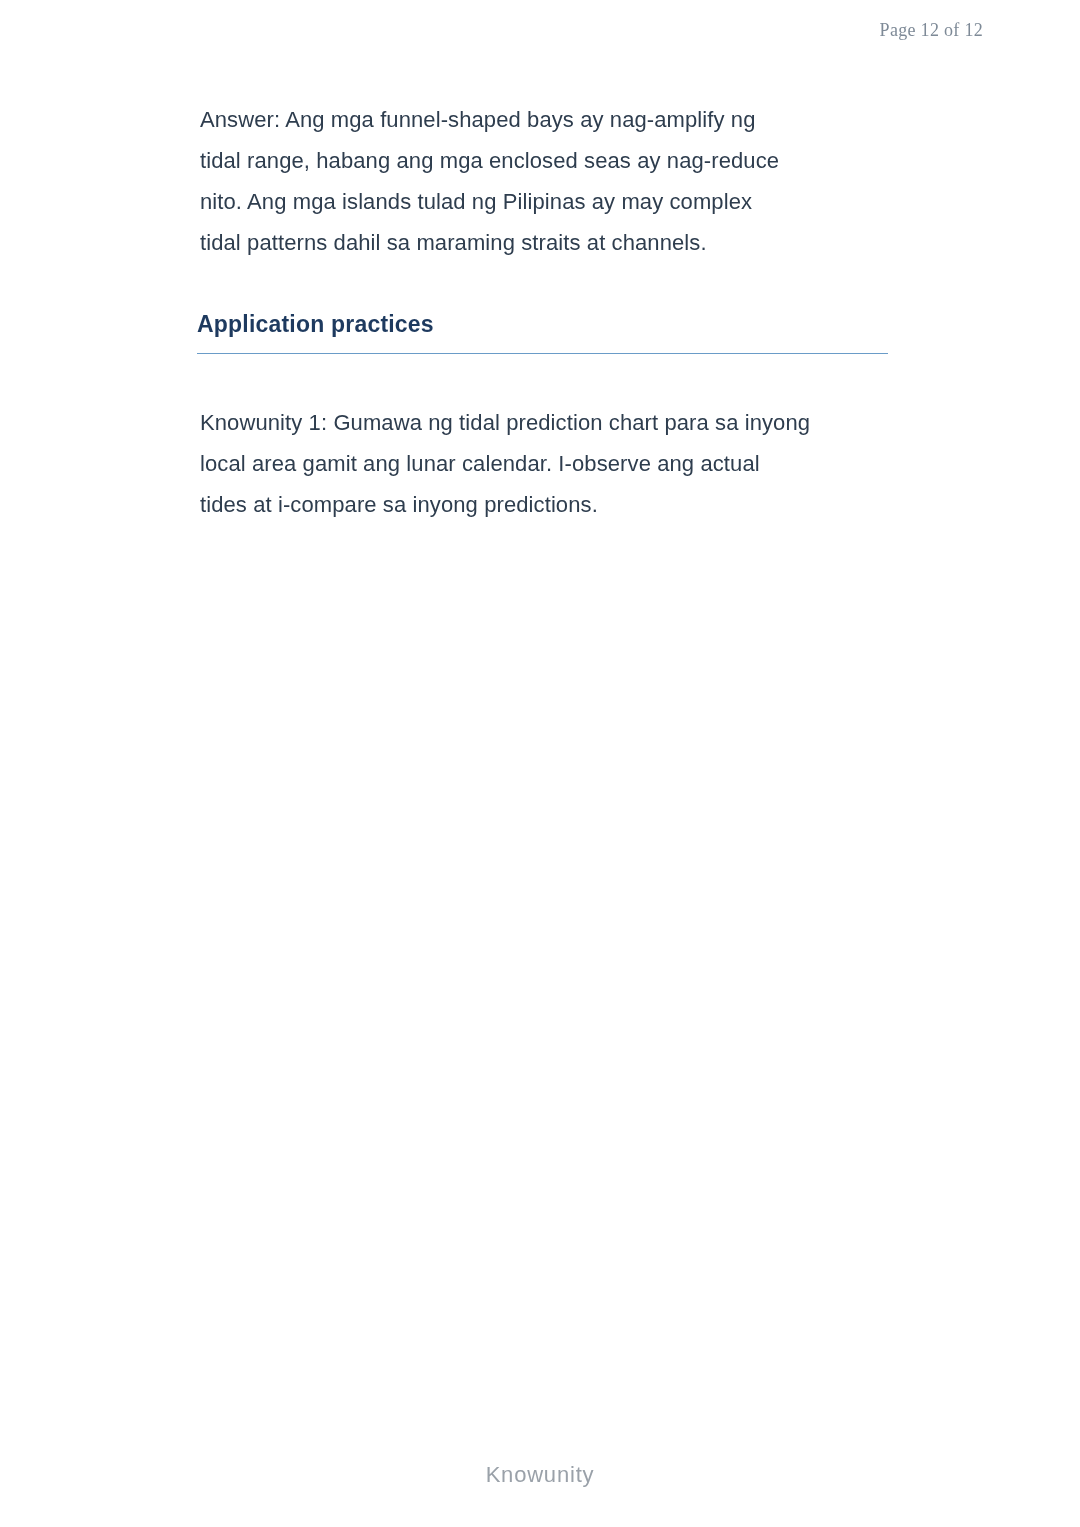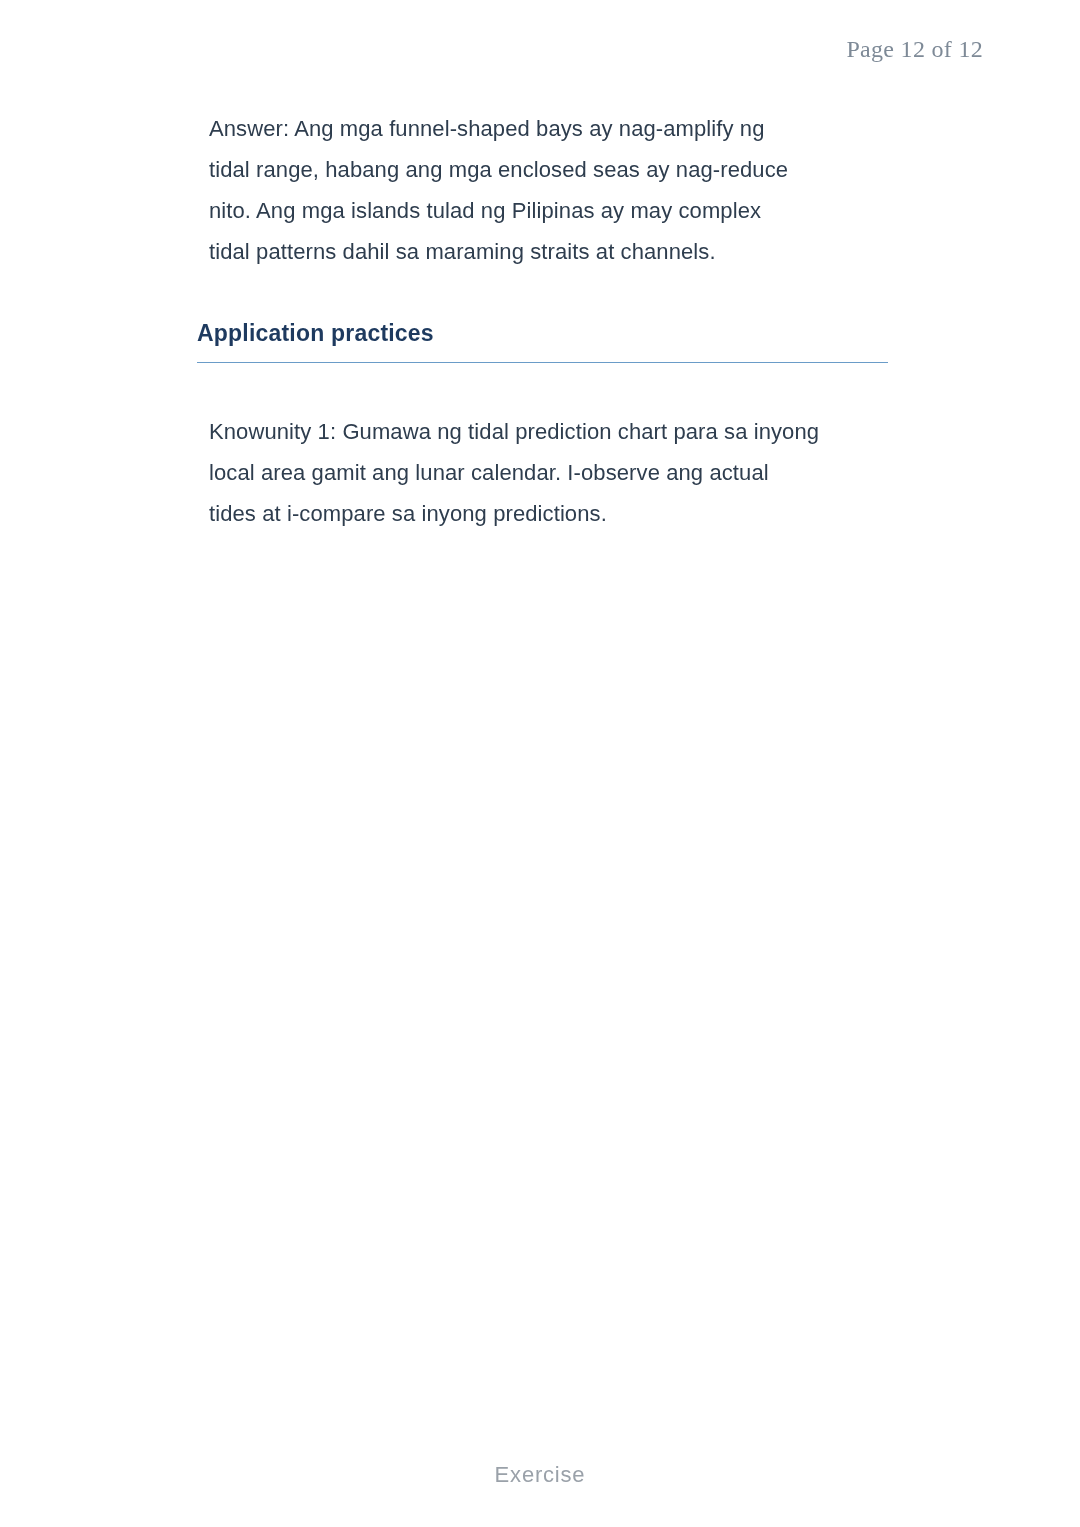"Page 12 of 12" .page-header { font-size: 24px -> 18px; top: 36px -> 20px }
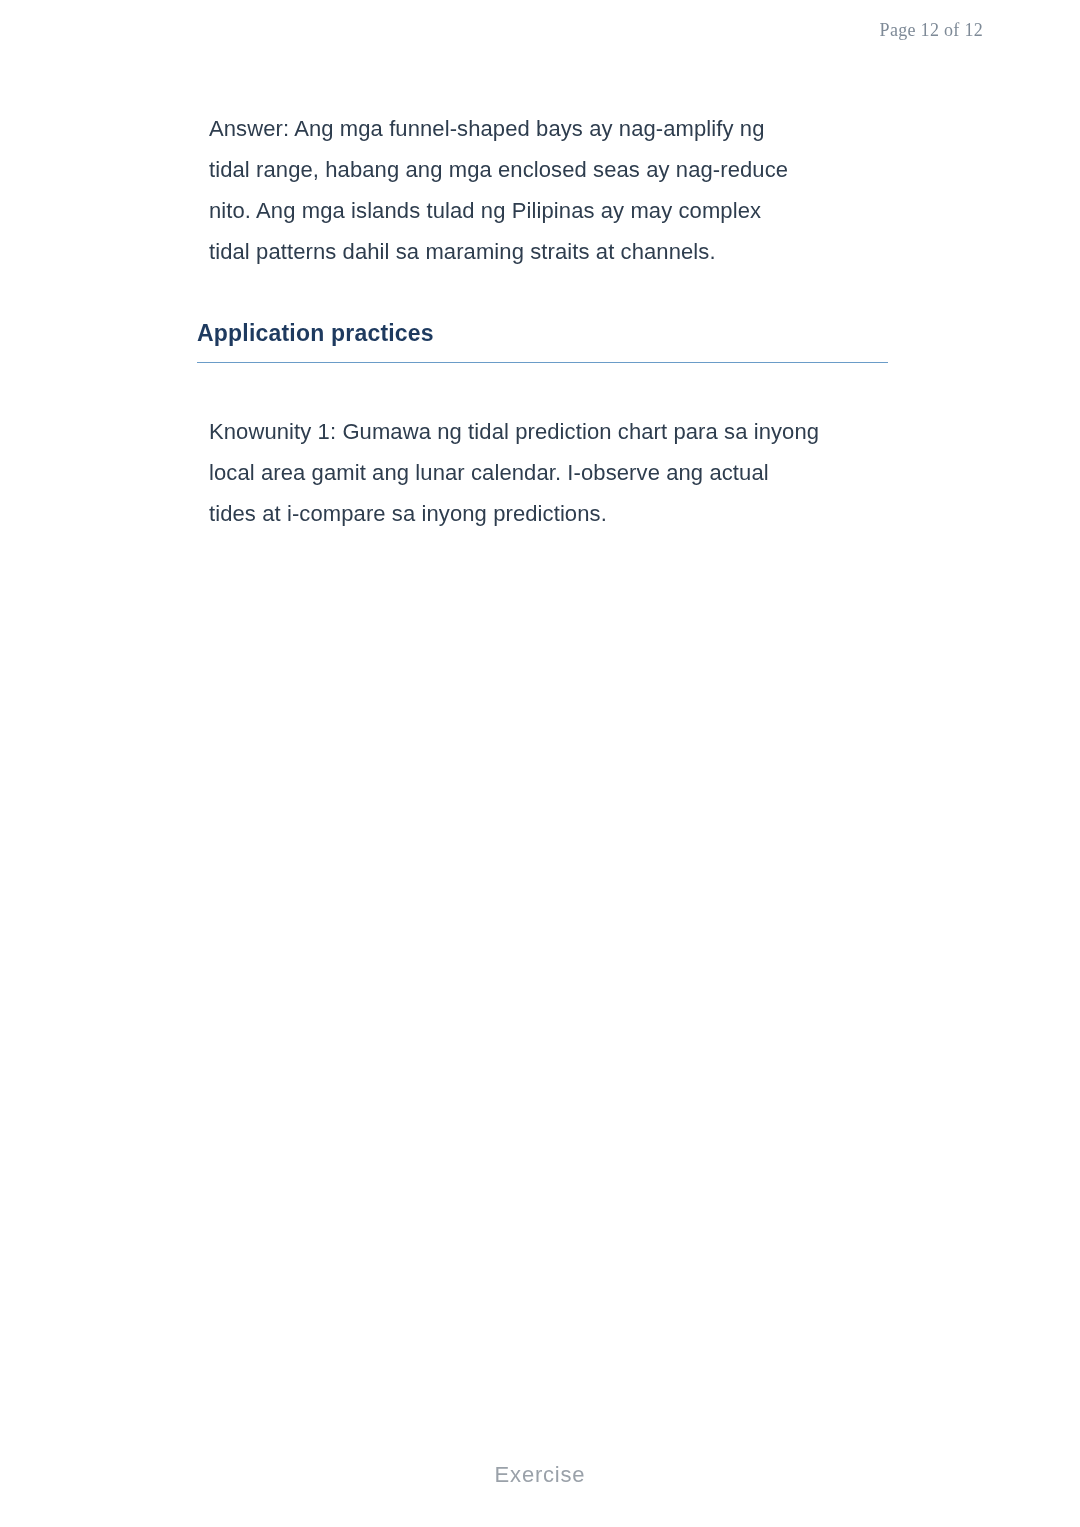"Answer: Ang mga funnel-shaped bays" .body-text { margin: 12px -> 3px }
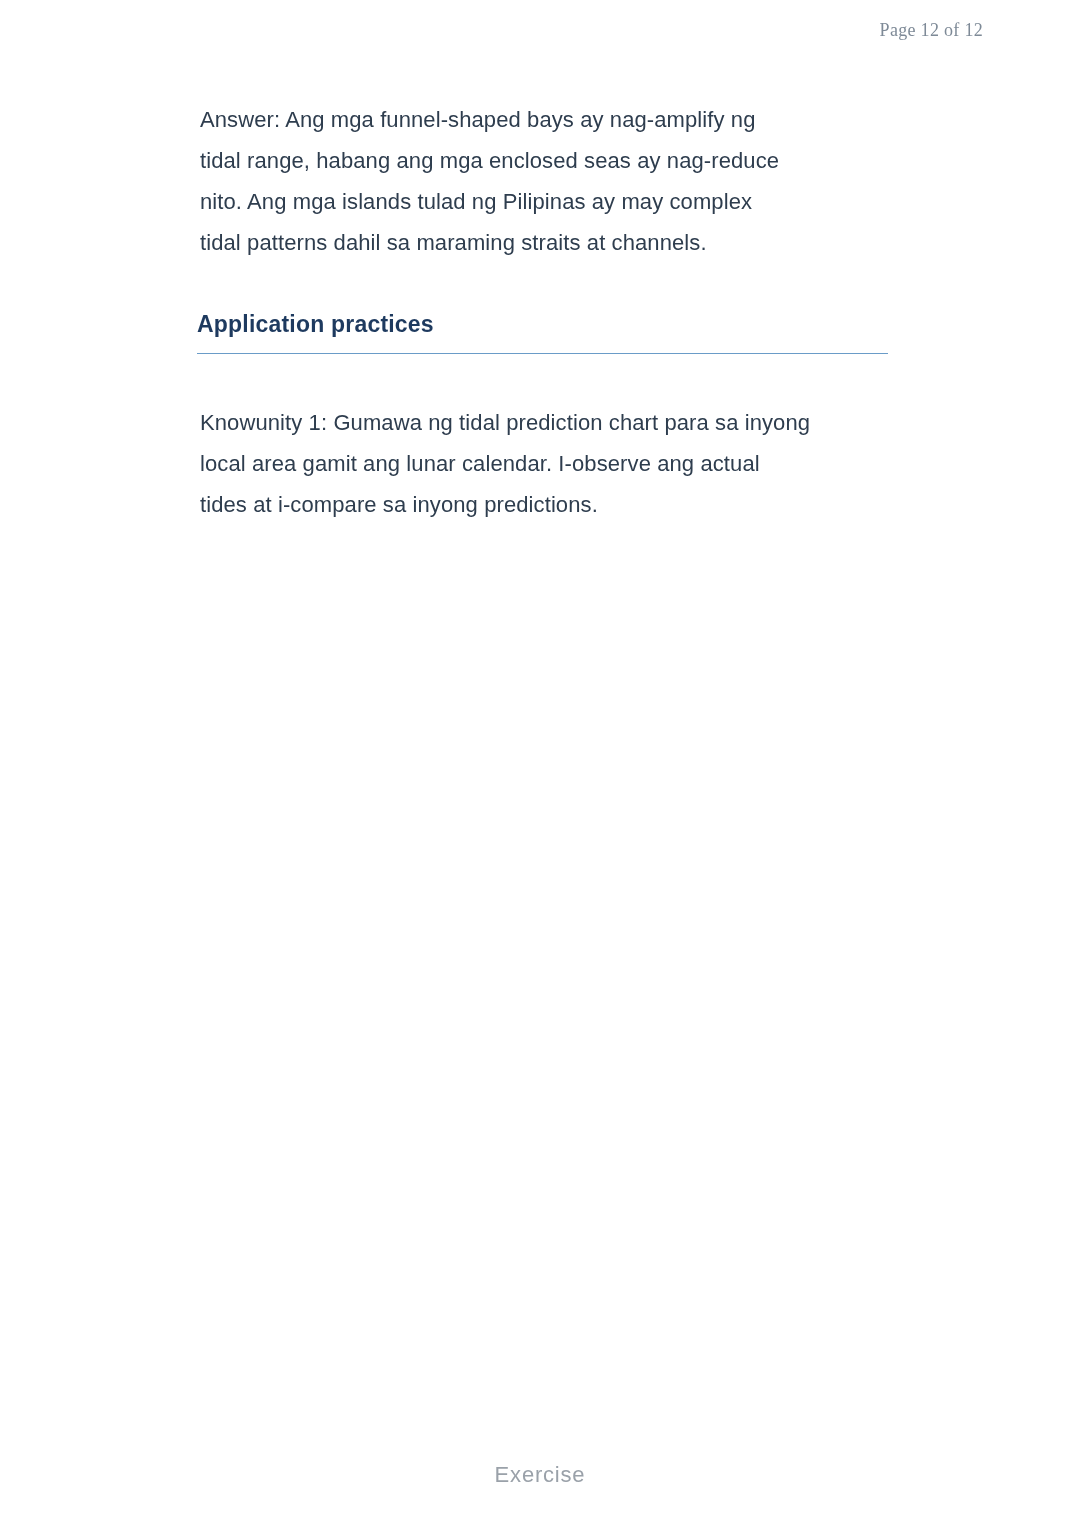"Exercise" footer.page-footer { text: Exercise -> Knowunity }
